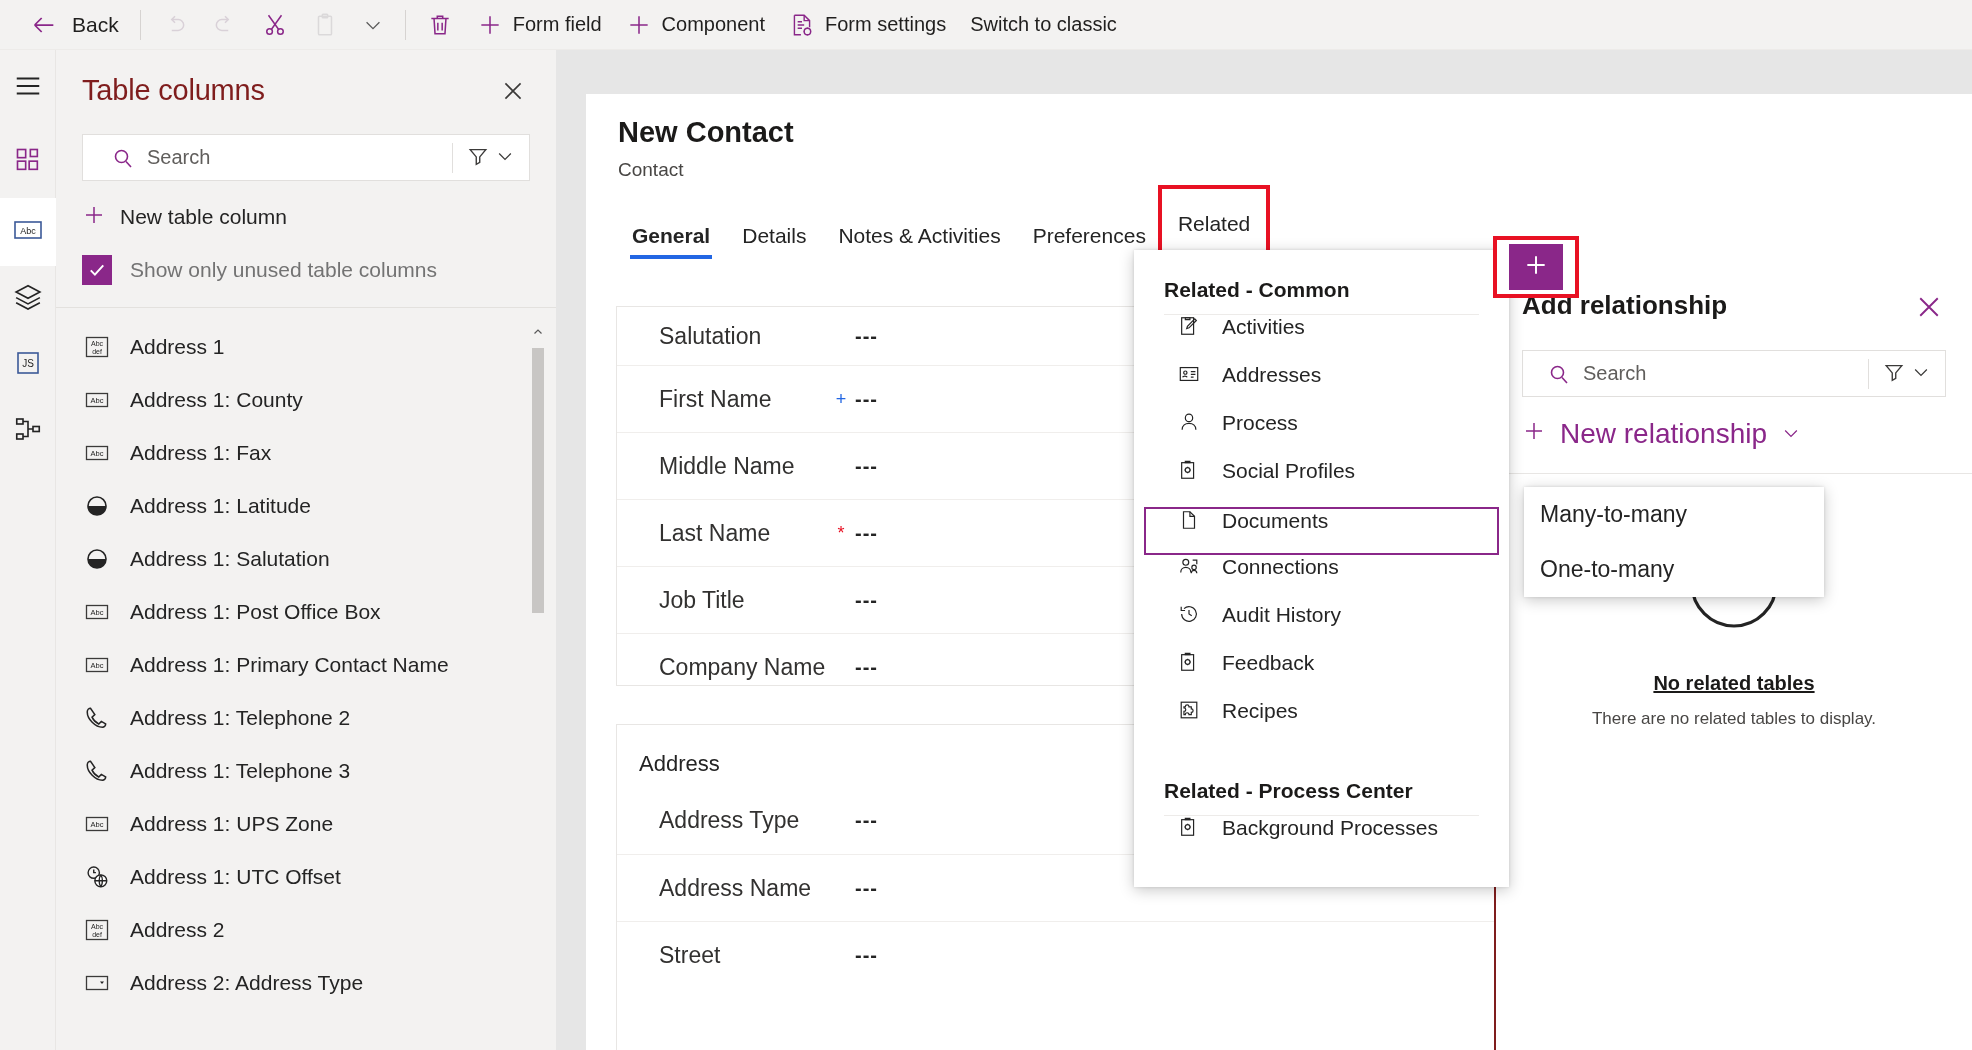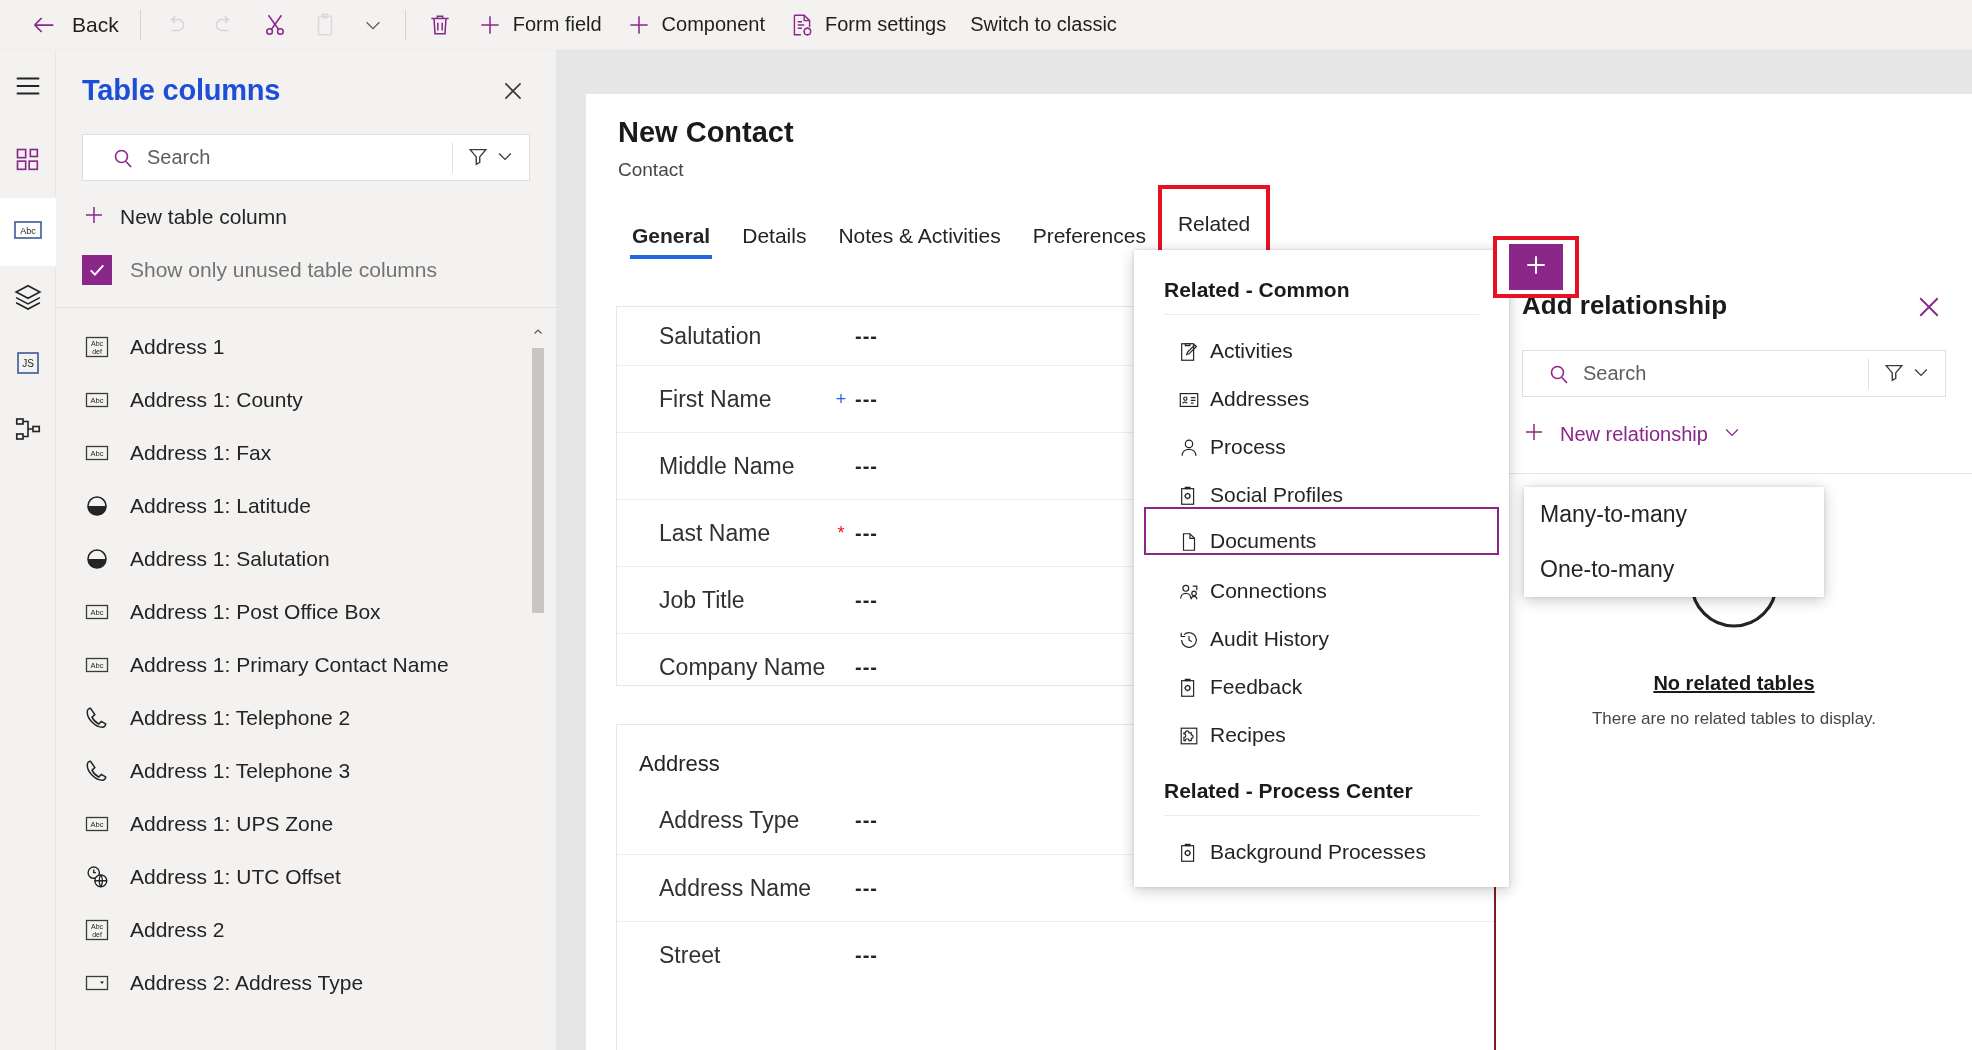"Table columns" .panel-title { color: #1d4ed8 -> #7f1d1d; font-weight: 700 -> 400 }
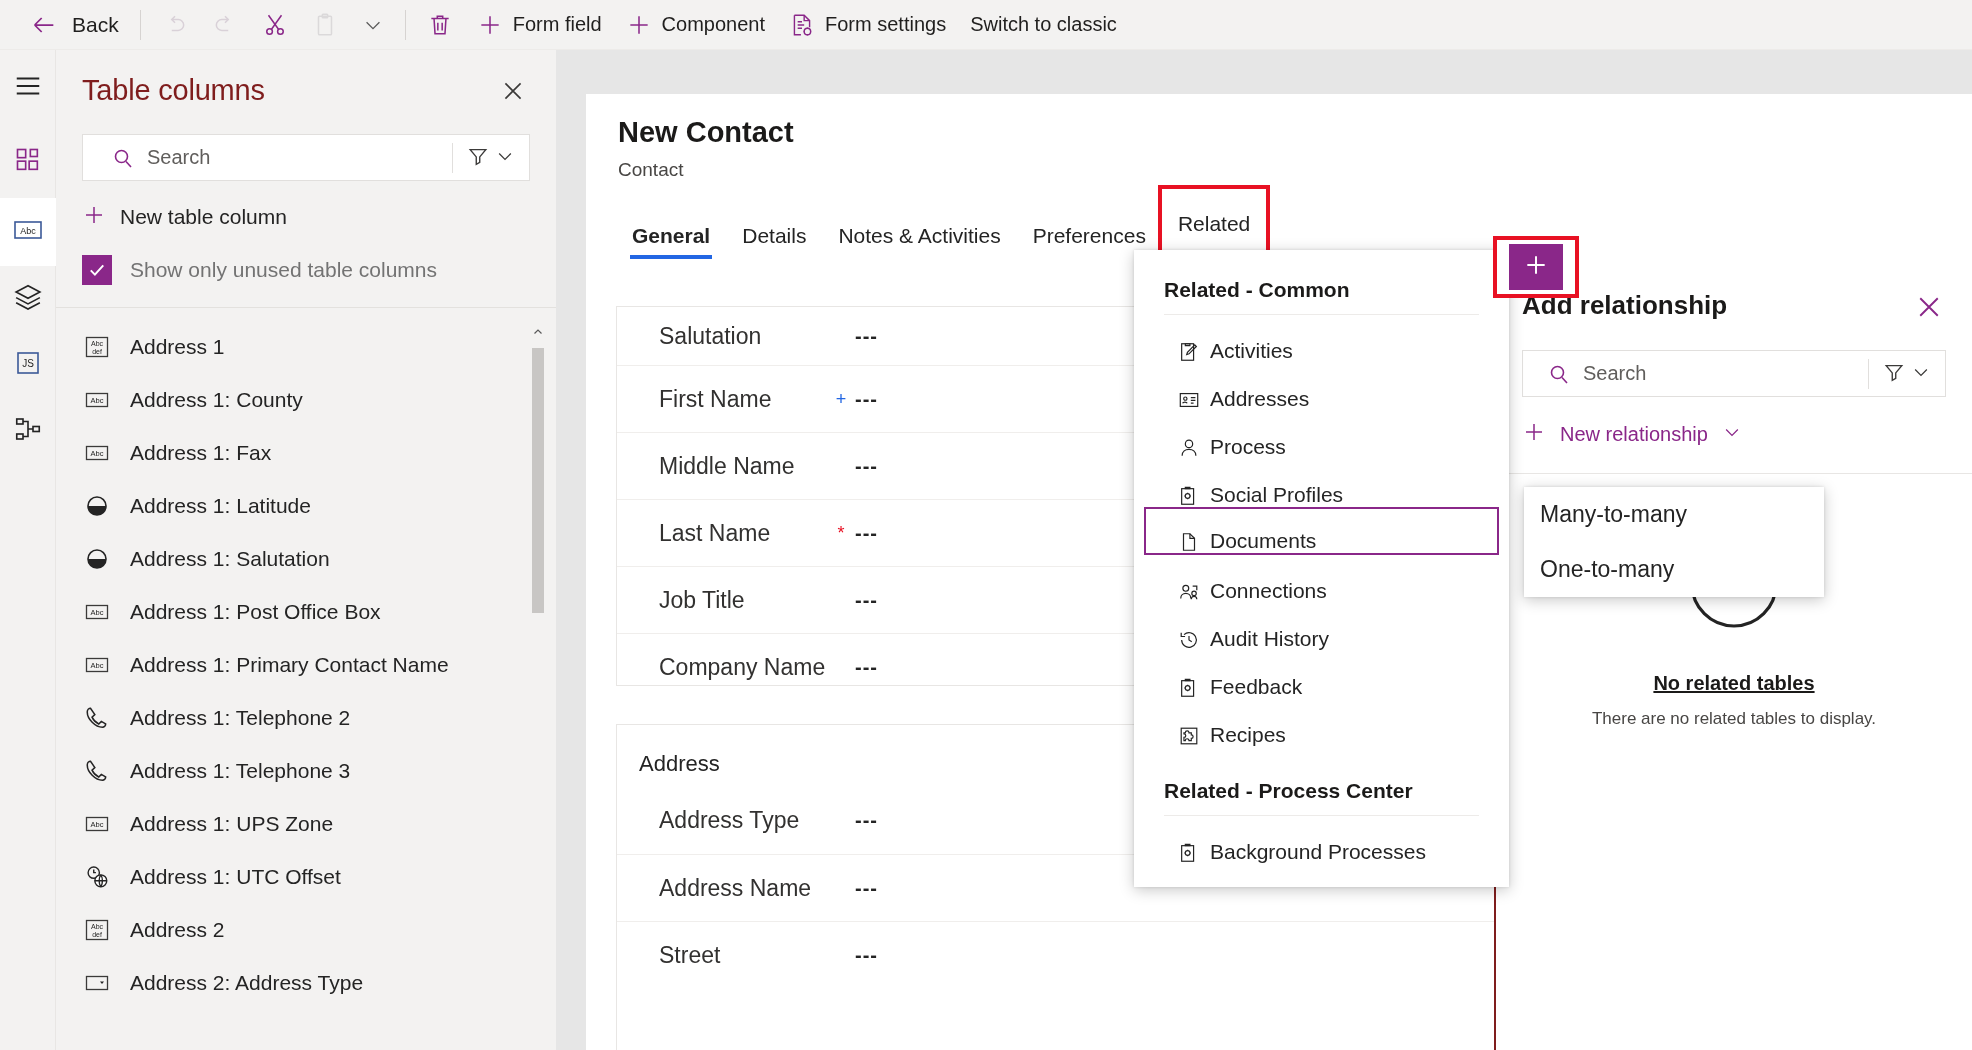"Activities" .rm-item { align-items: flex-end -> flex-start; gap: 8px -> 20px }
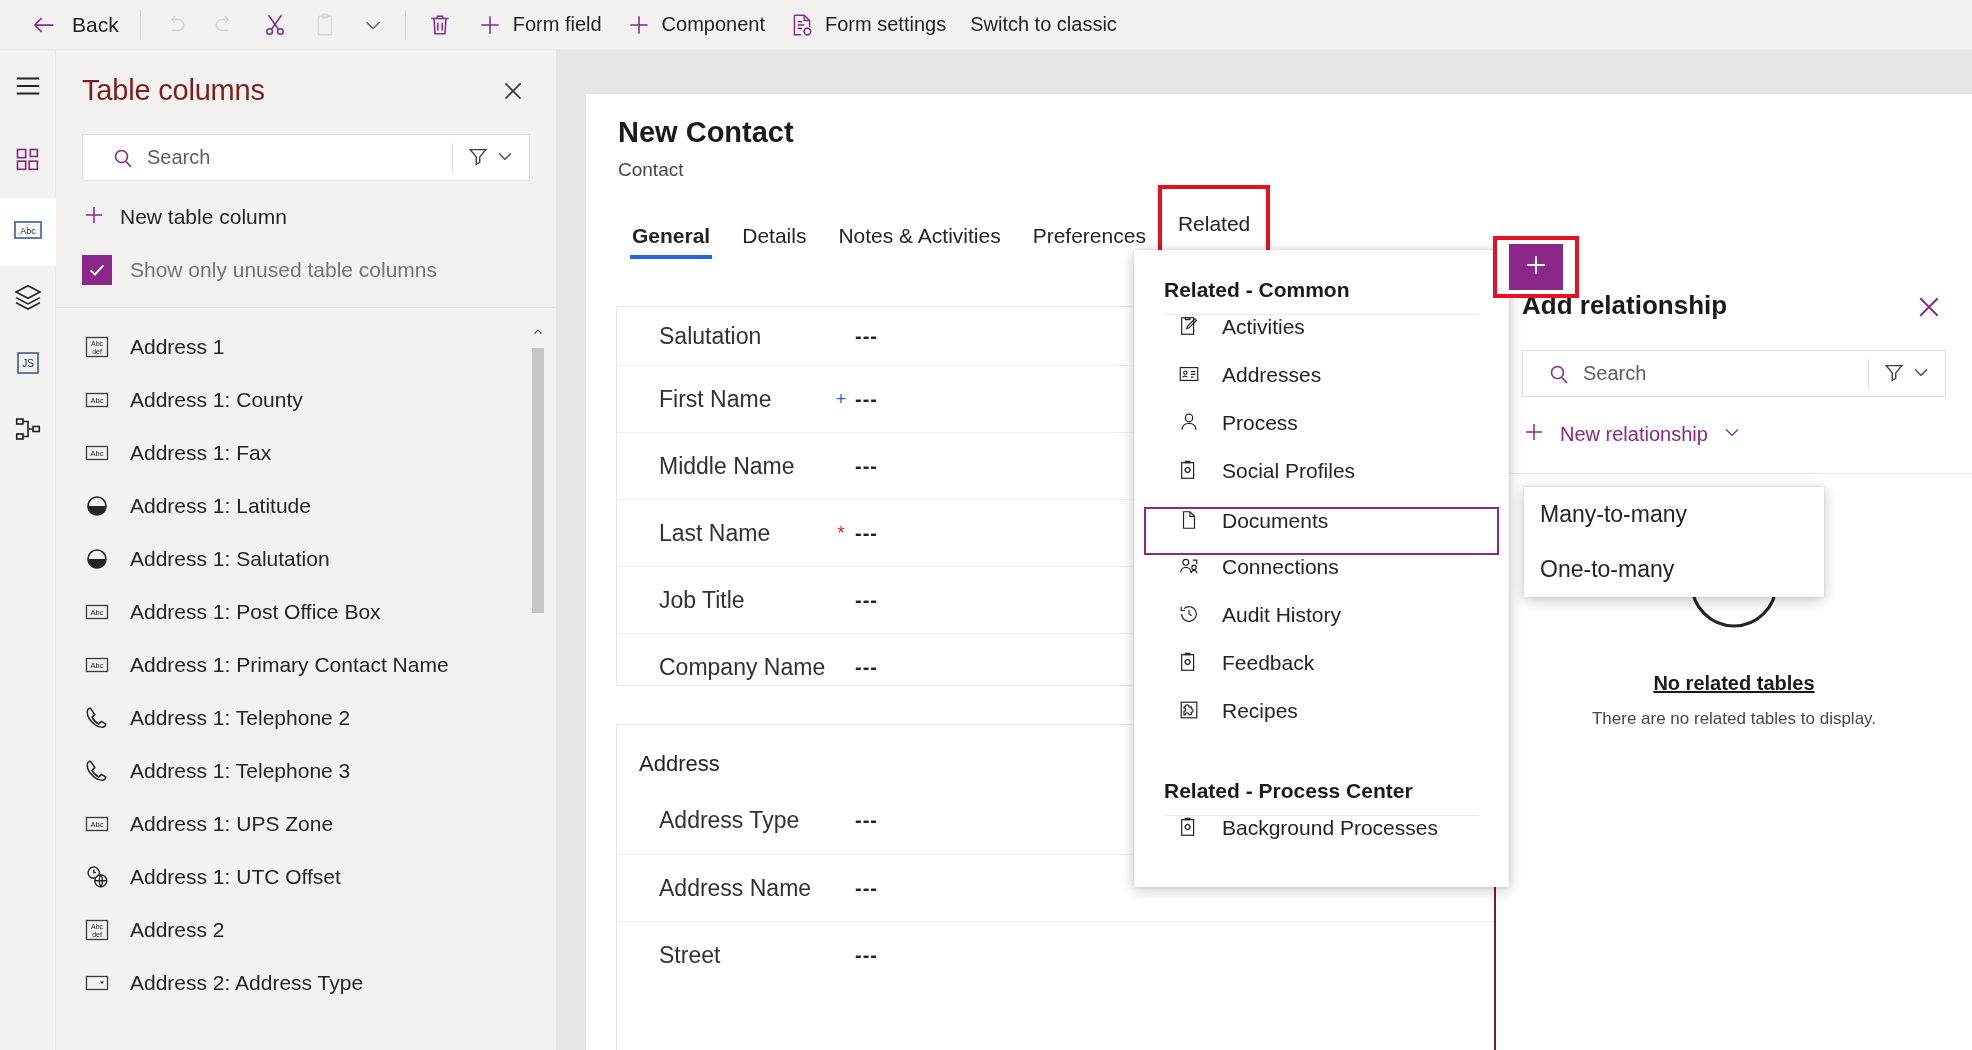"New relationship" .ar-newrel { font-size: 20px -> 28px }
